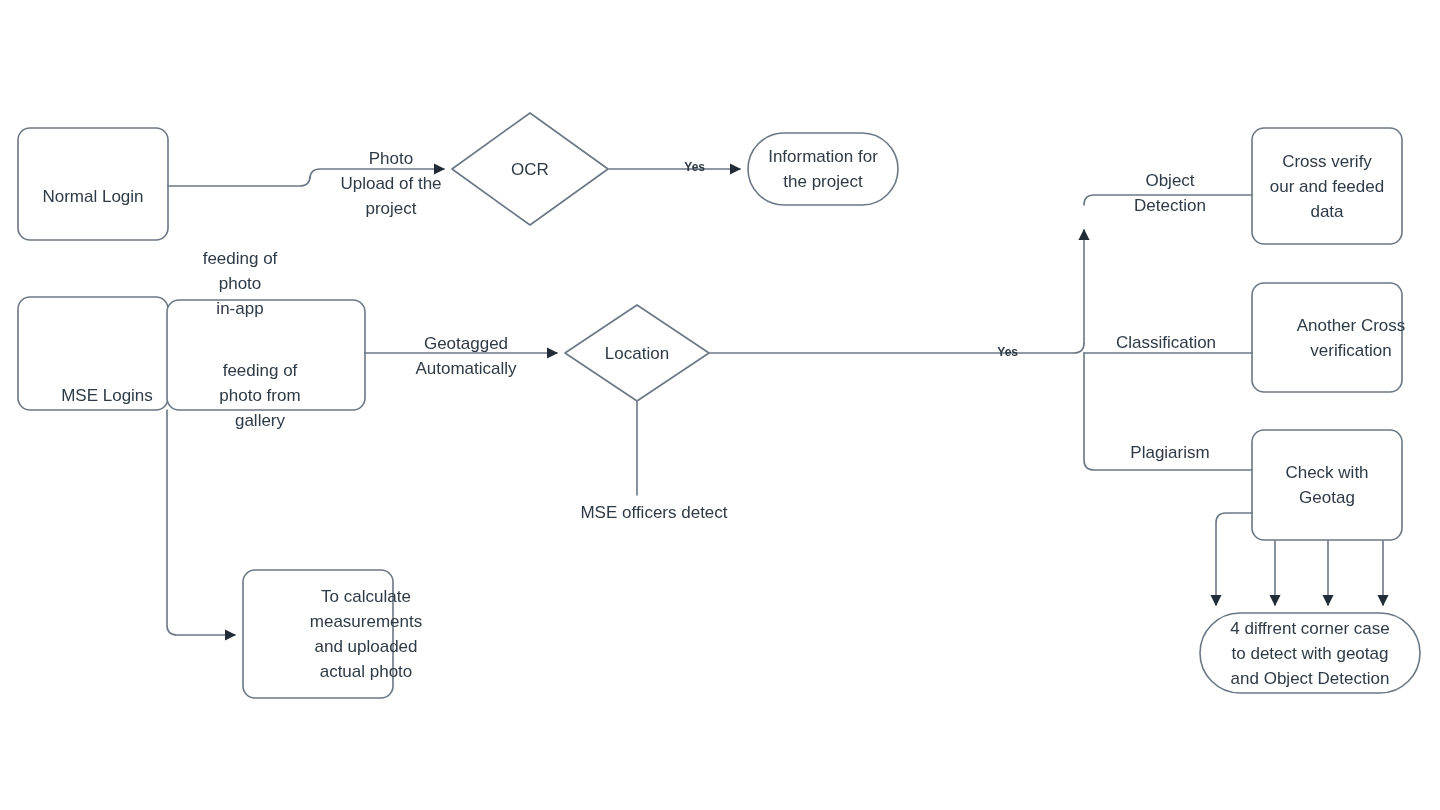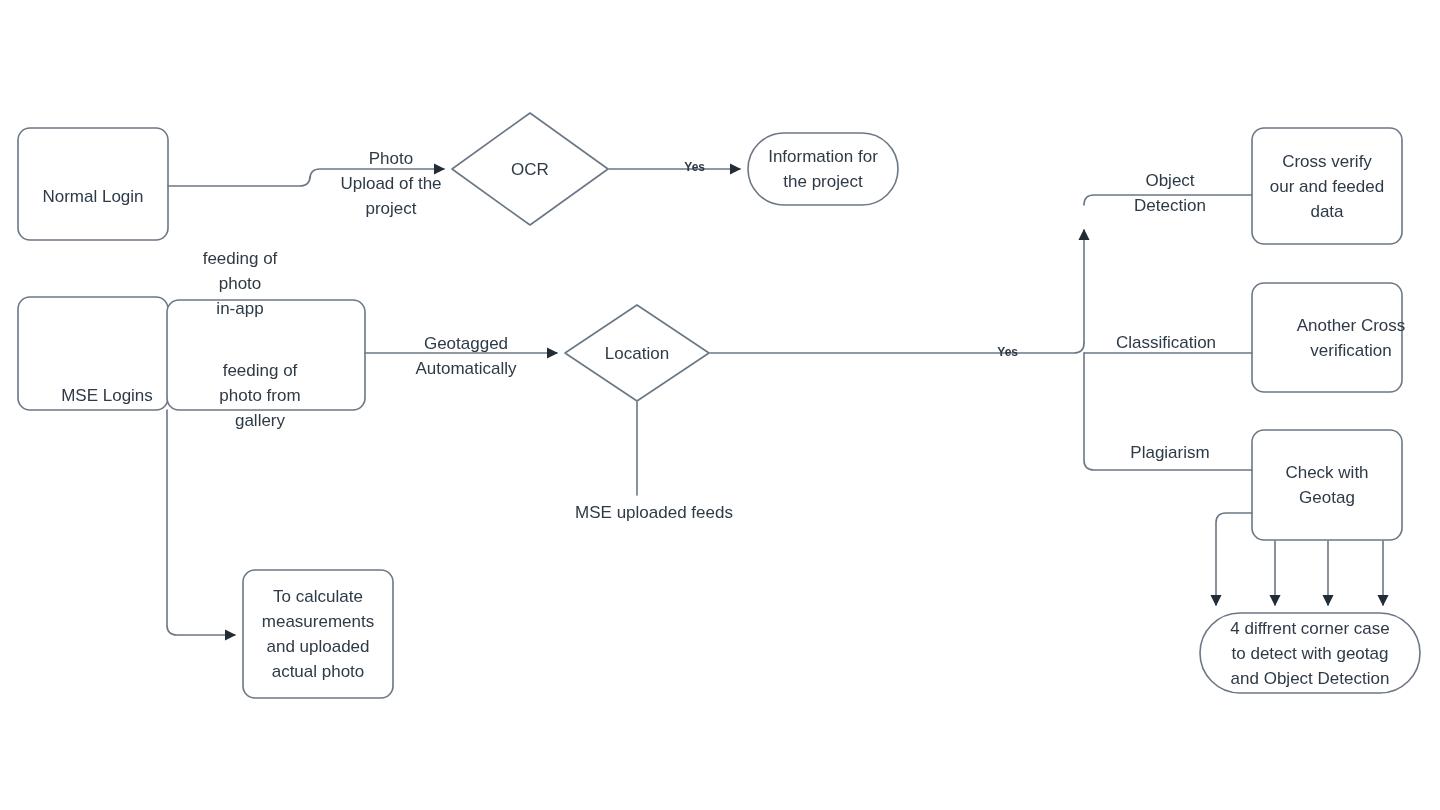"MSE uploaded feeds" div.edge-label { text: uploaded feeds -> officers detect }
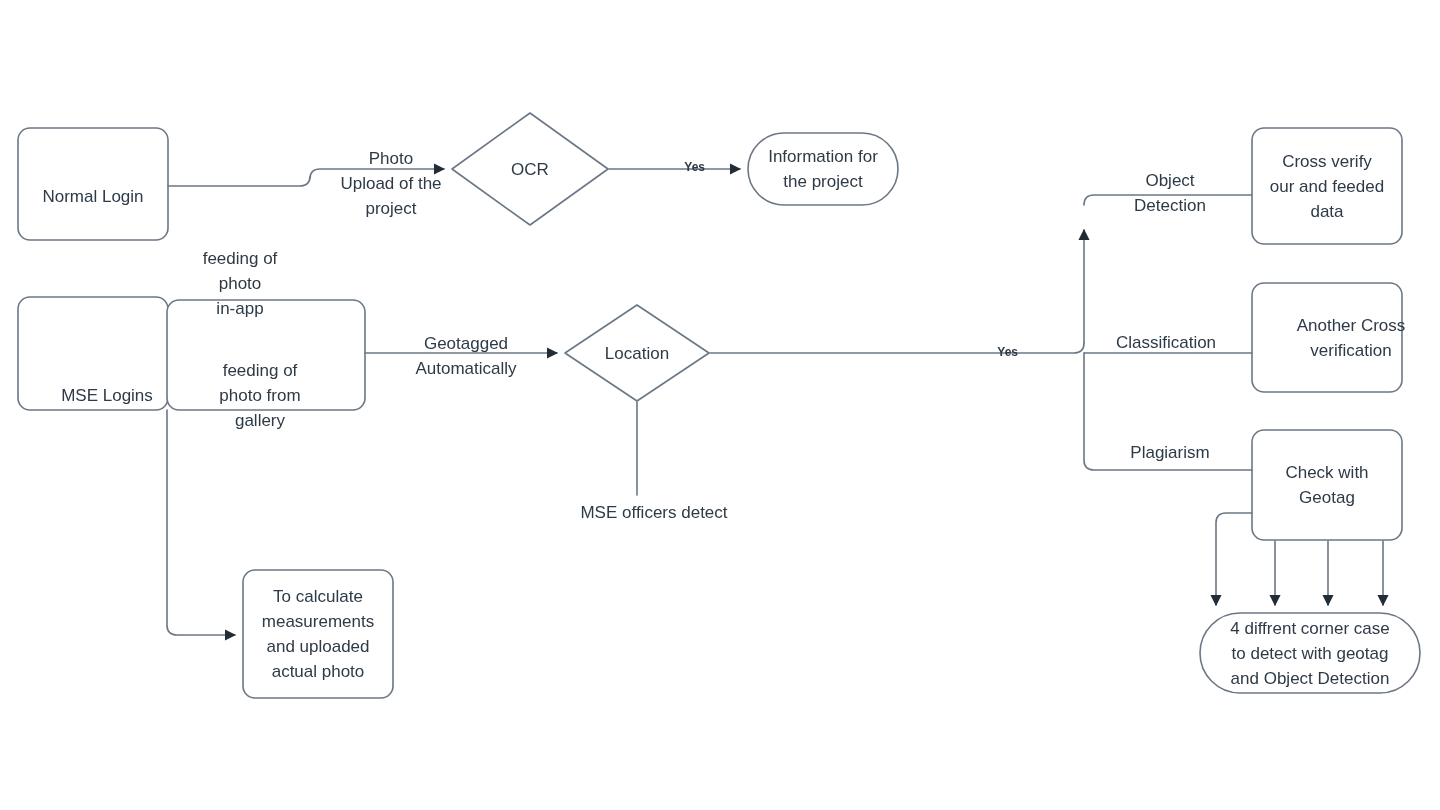"To calculate" div.node-label { padding-left: none -> 48px }
